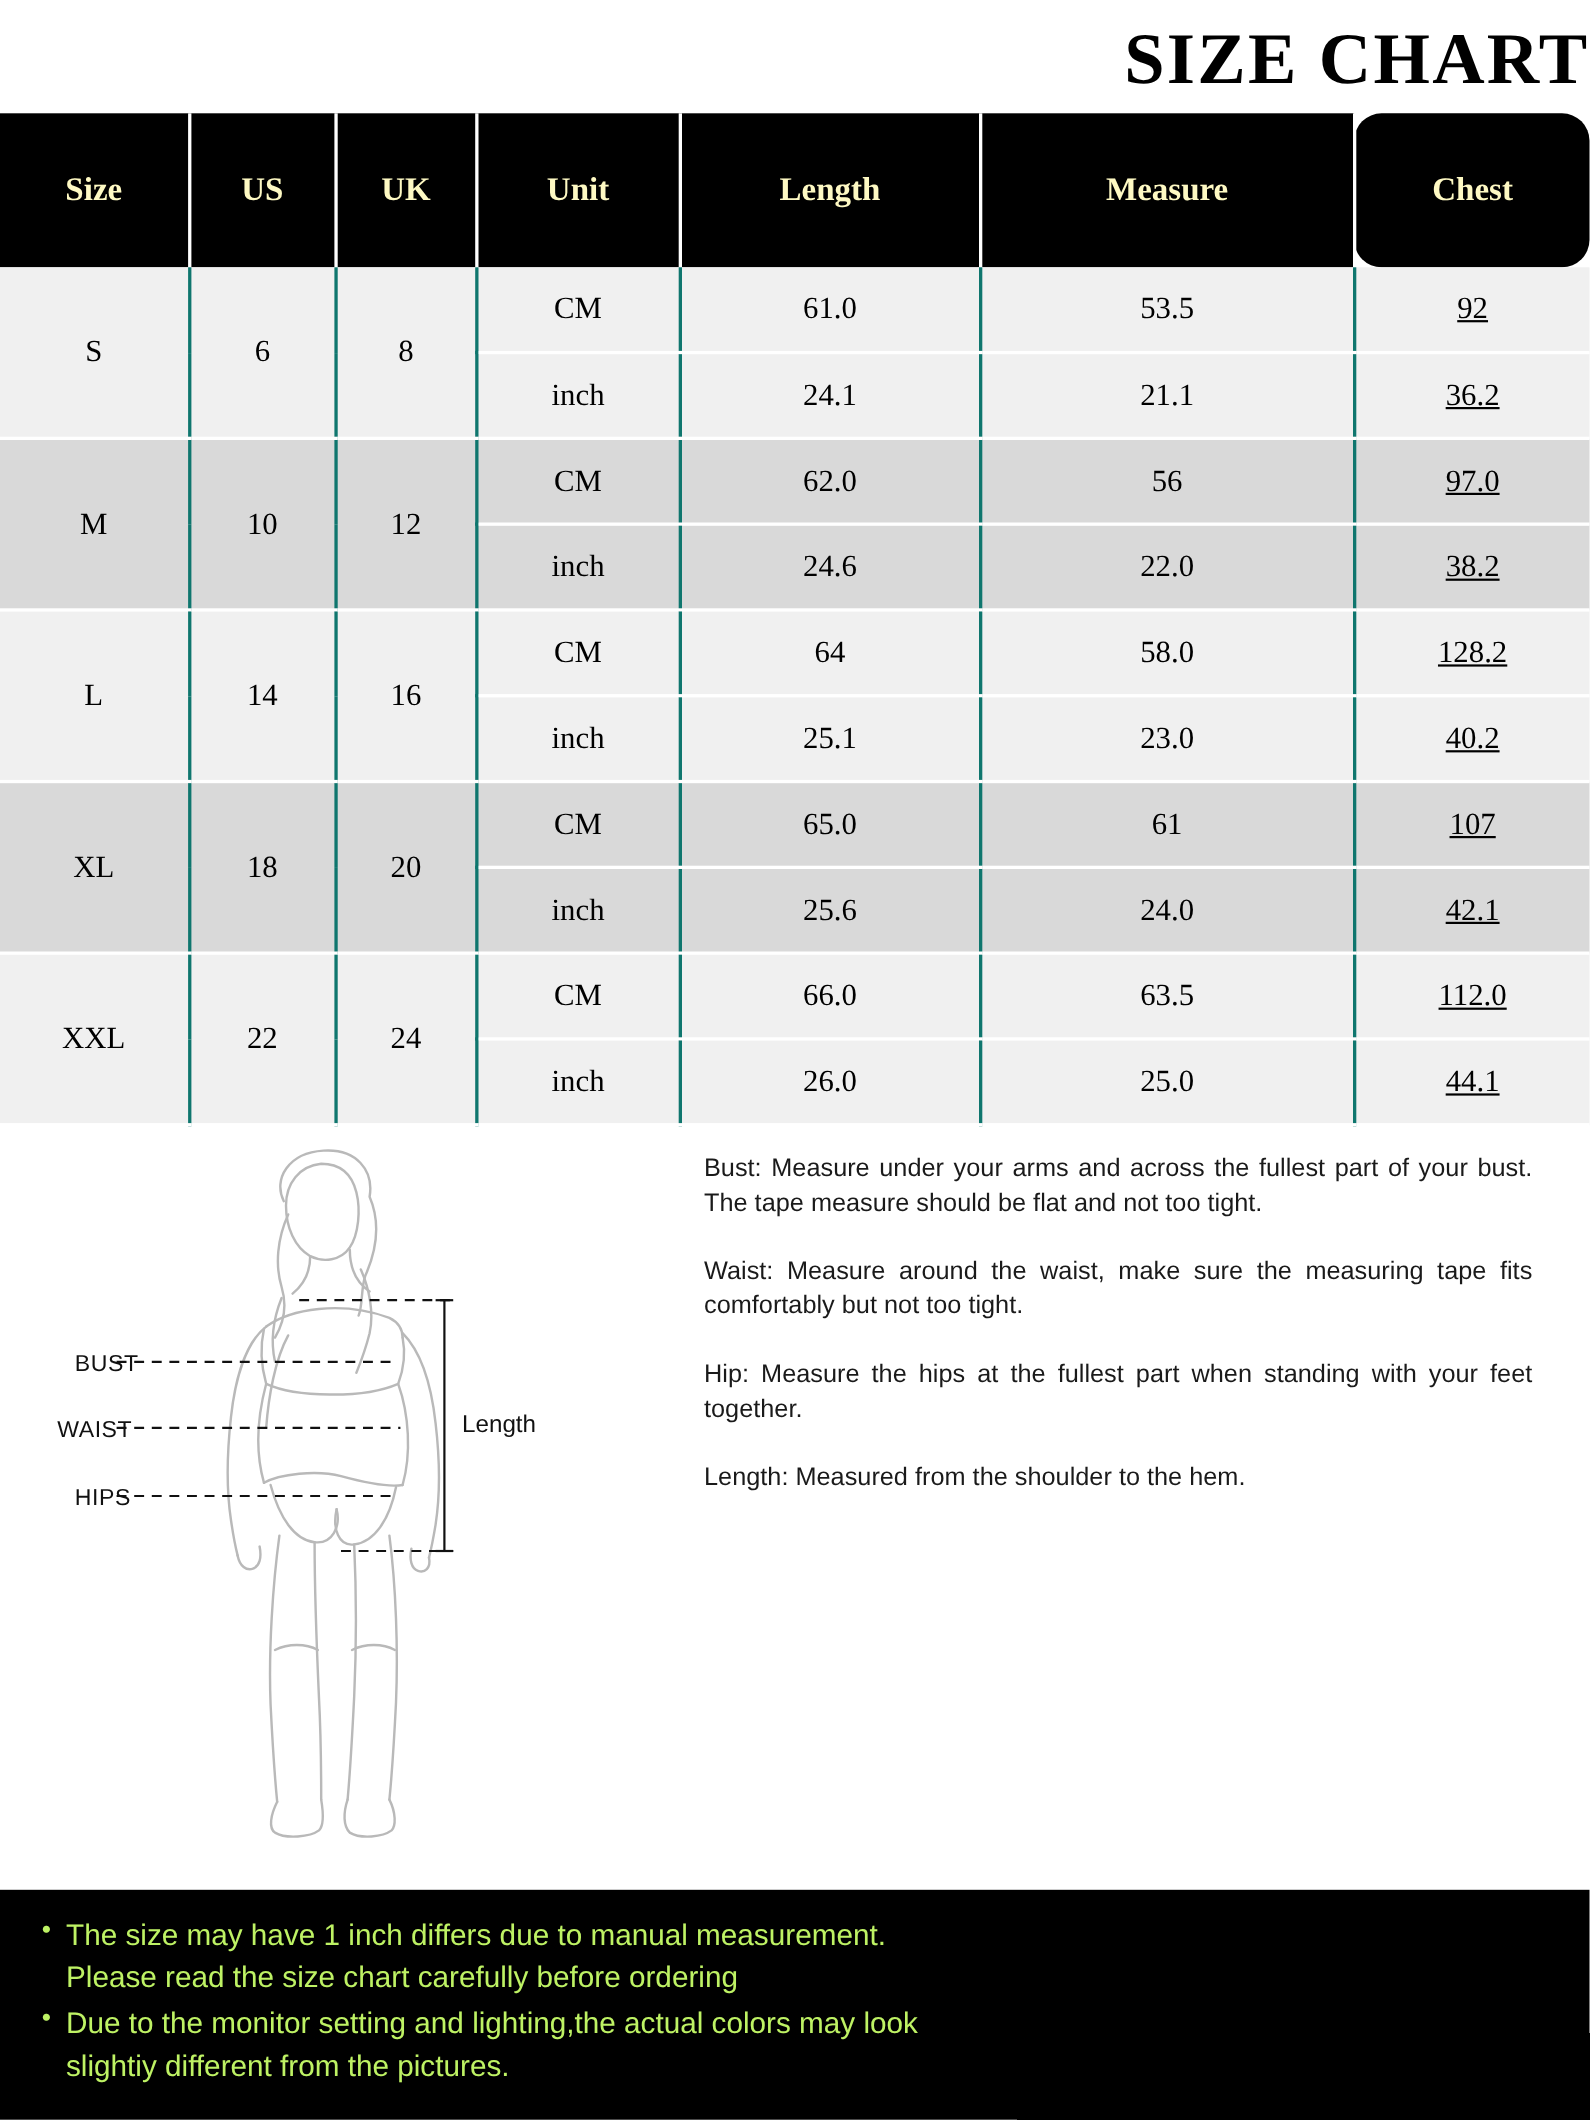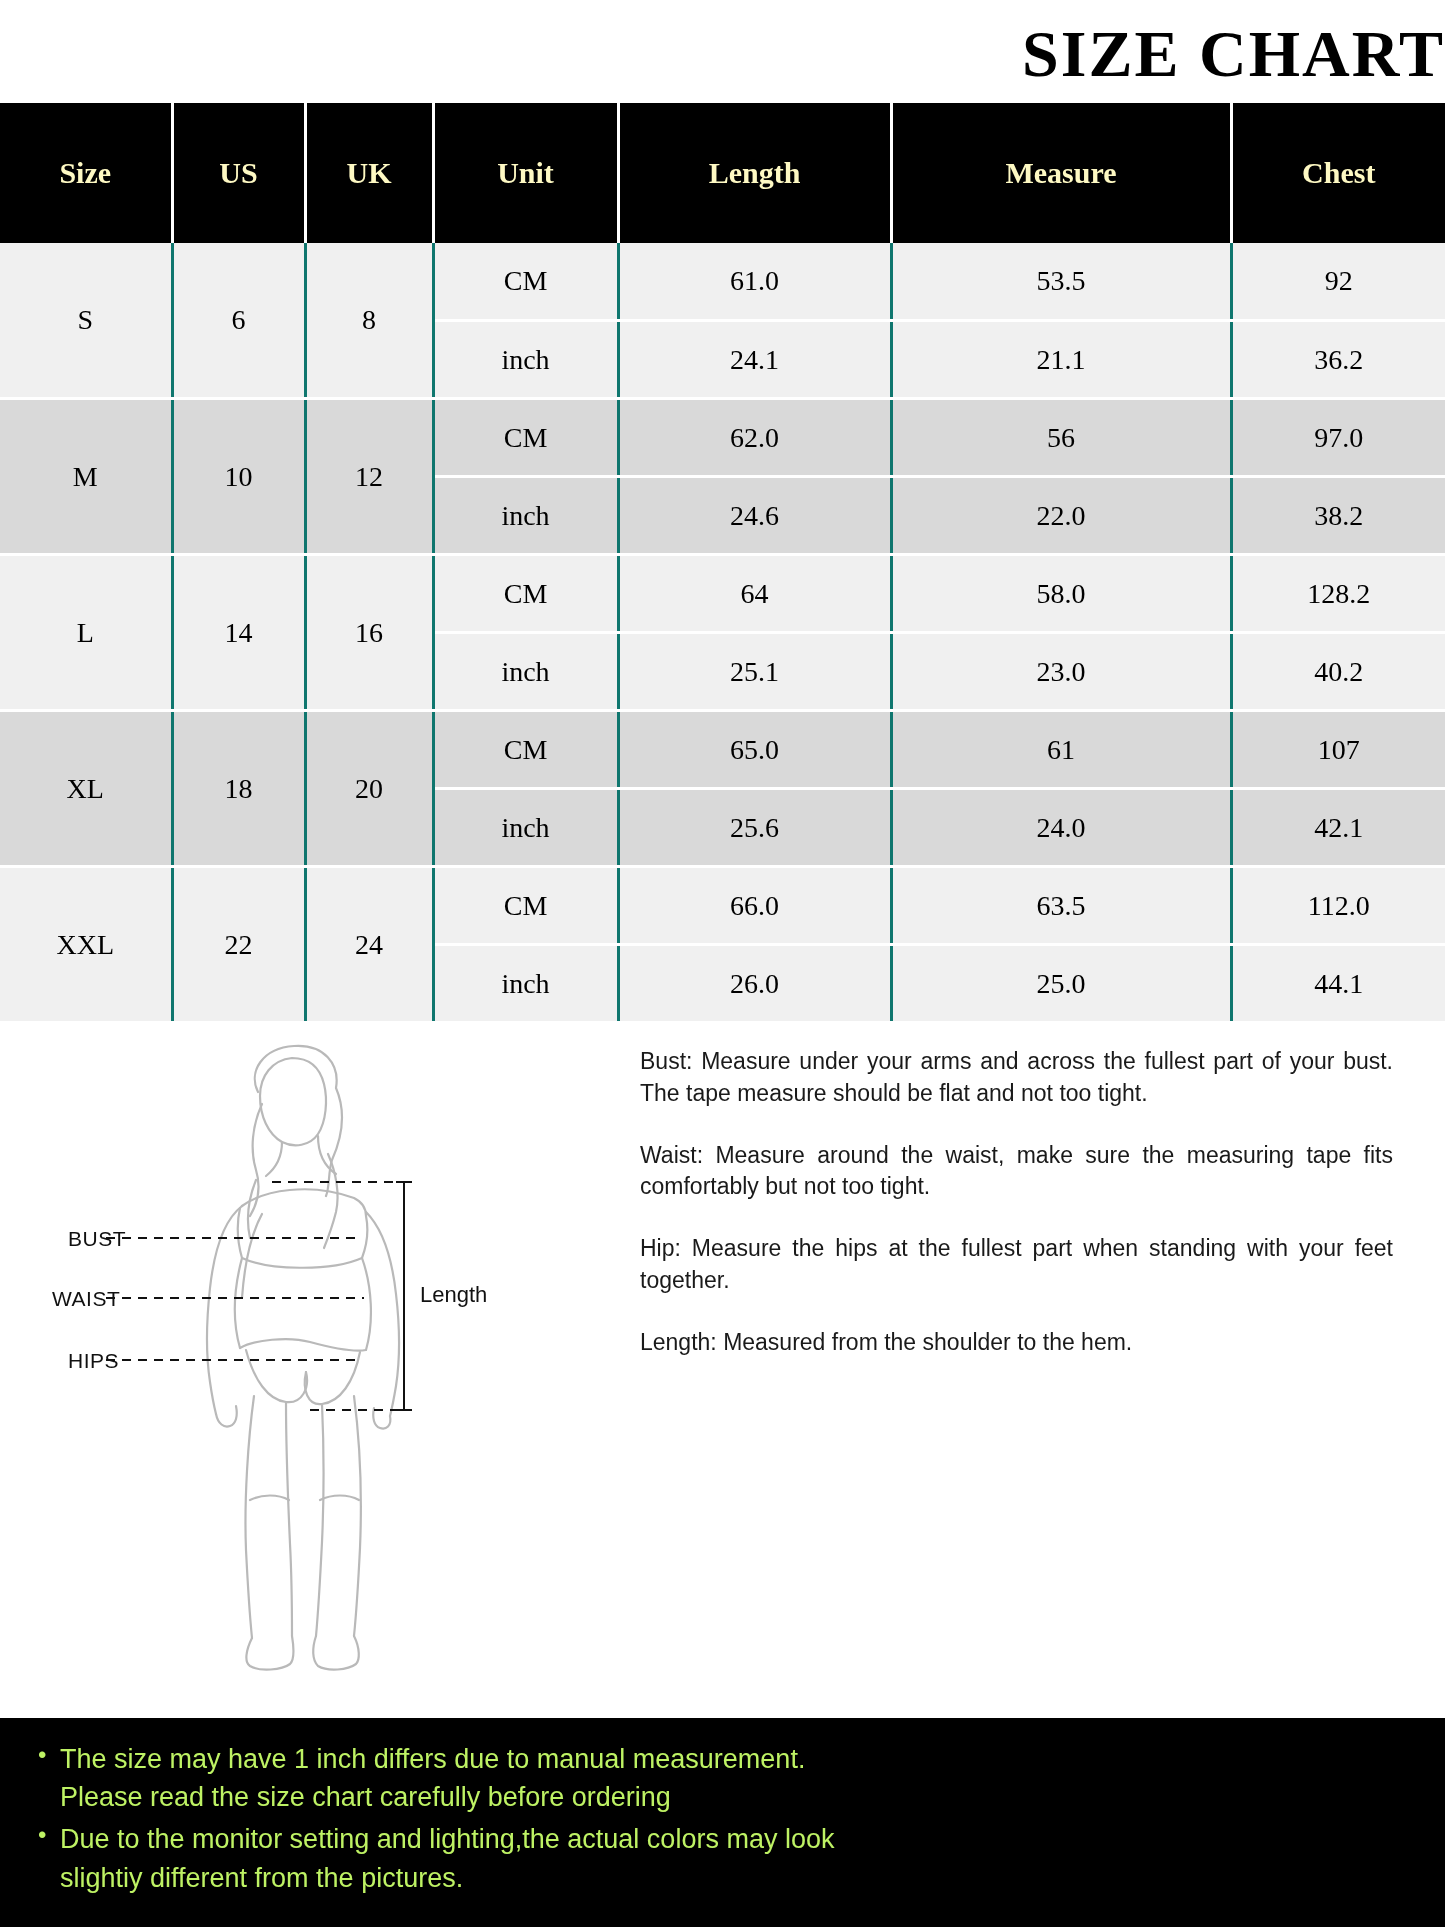"Chest" table.size-table thead th:last-child { border-radius: none -> 25px }
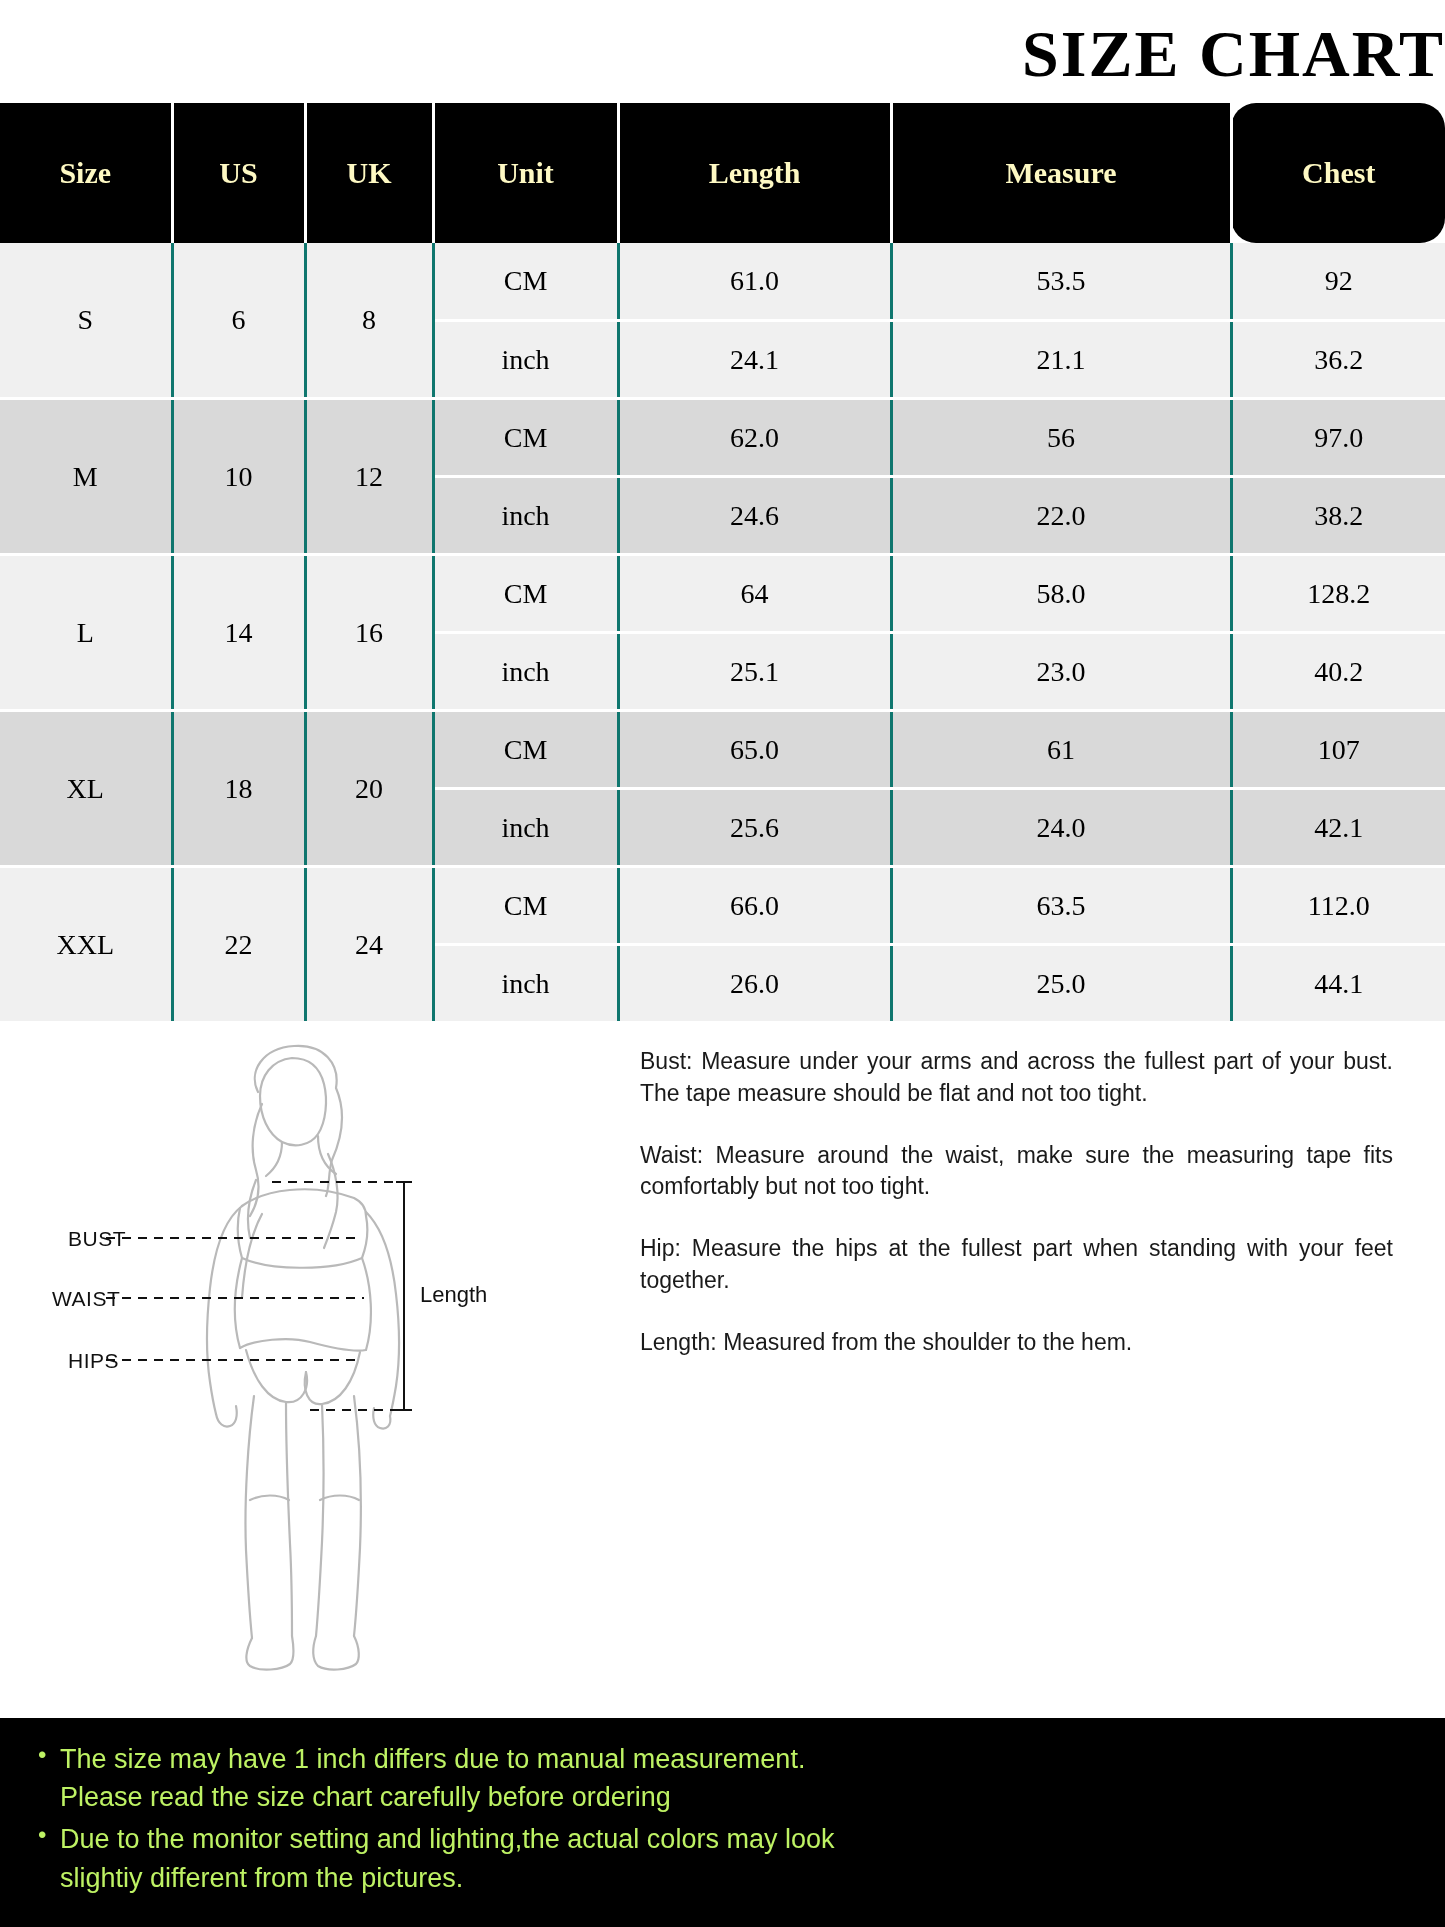"92" table.size-table td:last-child { text-decoration: none -> underline }
